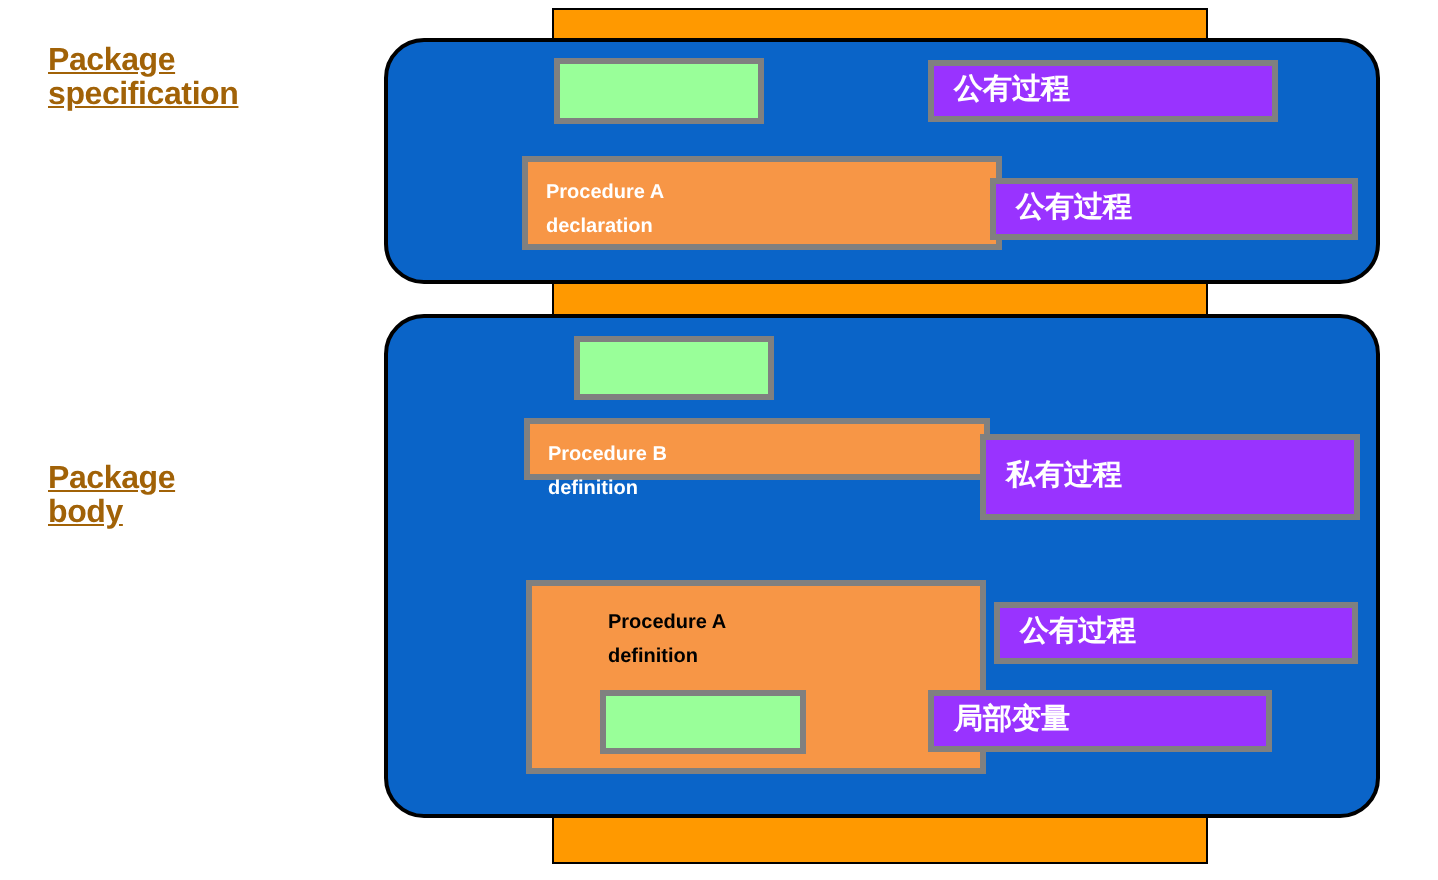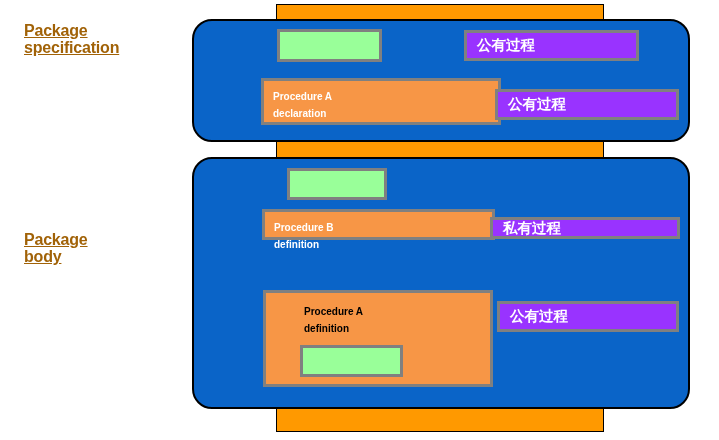"私有过程" div.purple-box { height: 22px -> 43px }
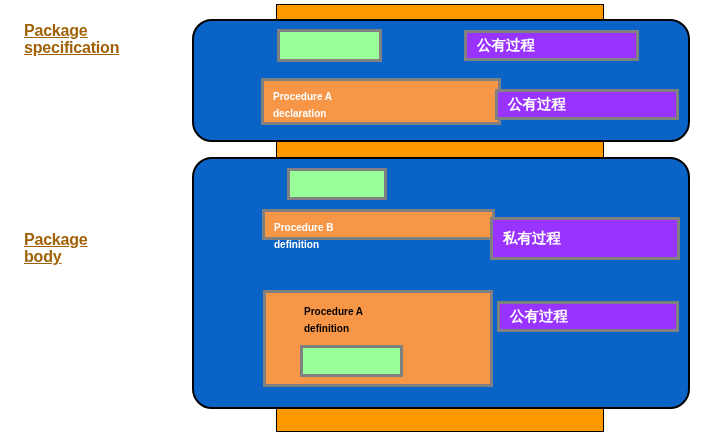"局部变量" div.purple-box { html: none -> <div>局部变量</div> }
